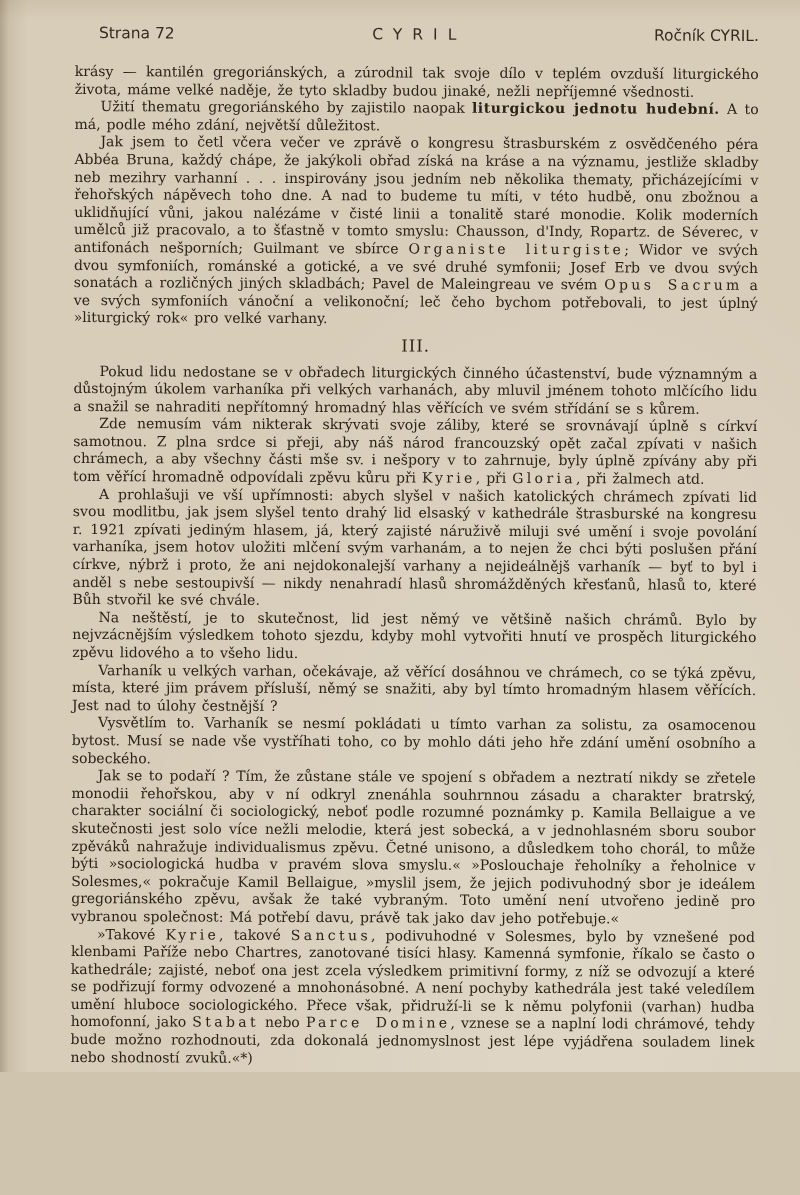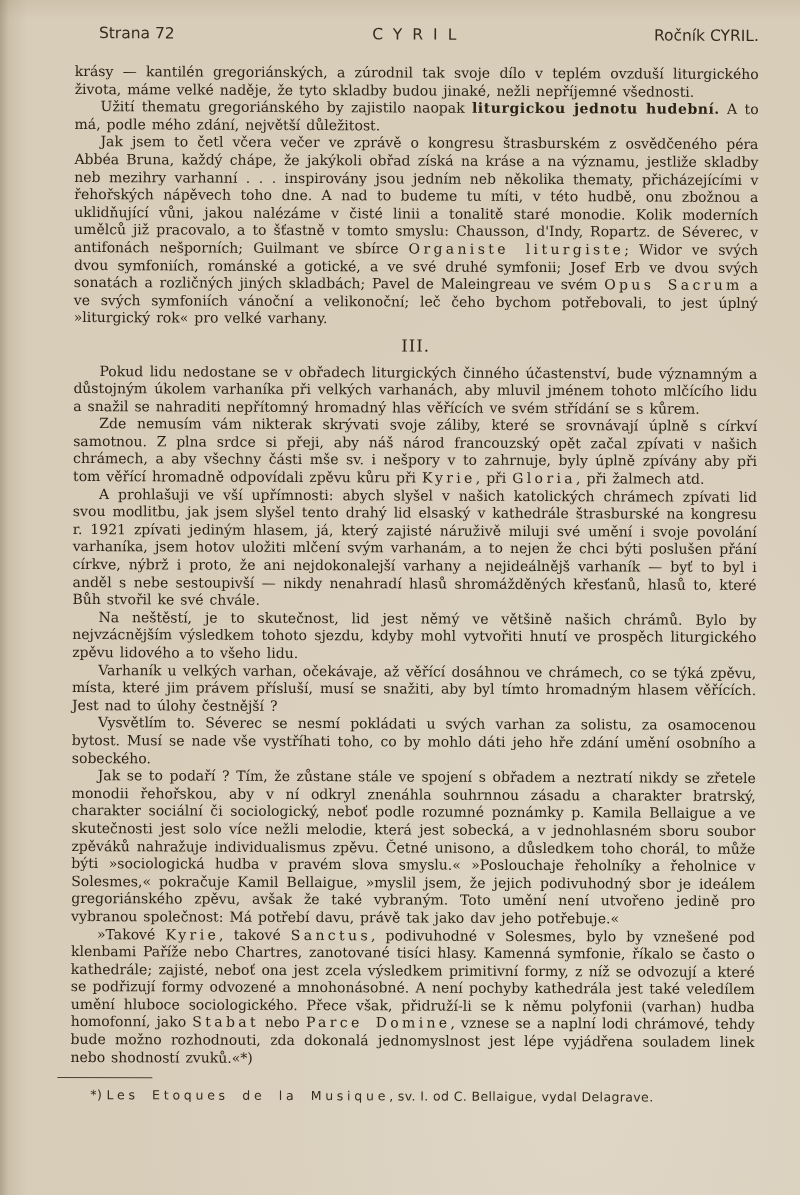"Strana 72" .page { height: 1195px -> 1072px }
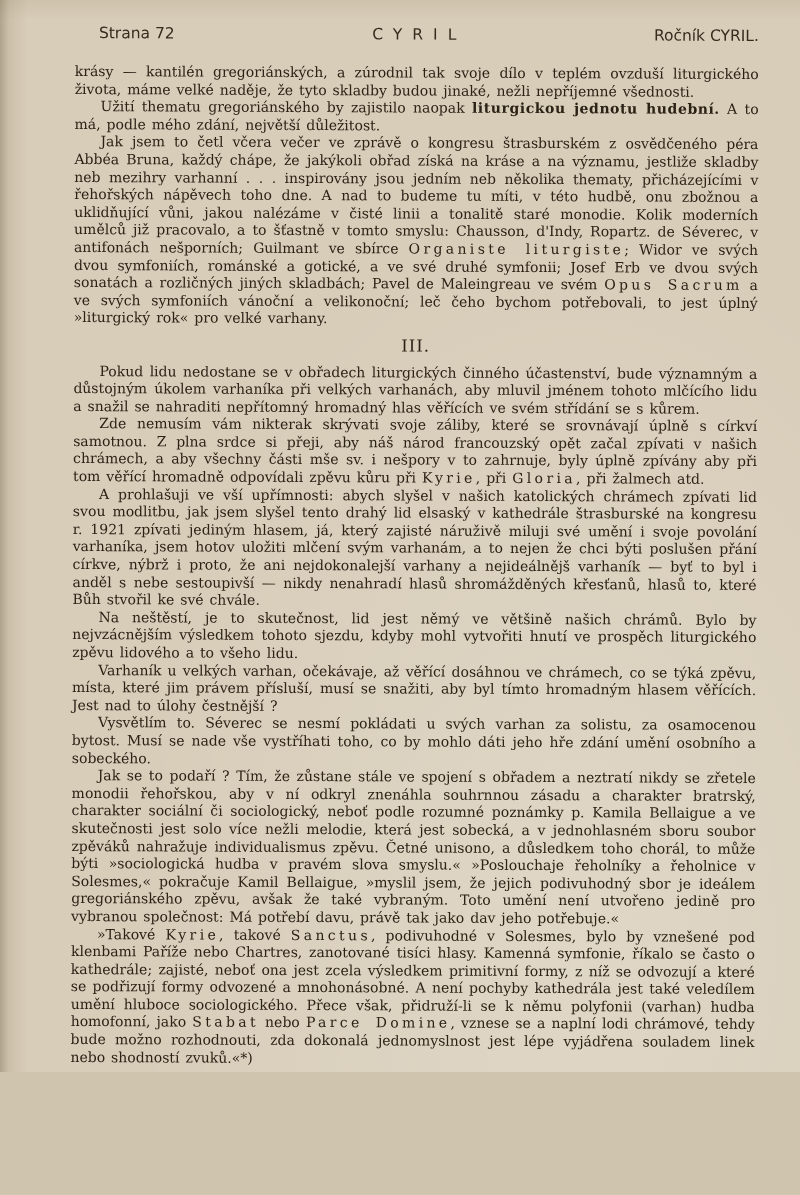"Varhaník u velkých varhan, očekávaje," span { text: musí -> němý }
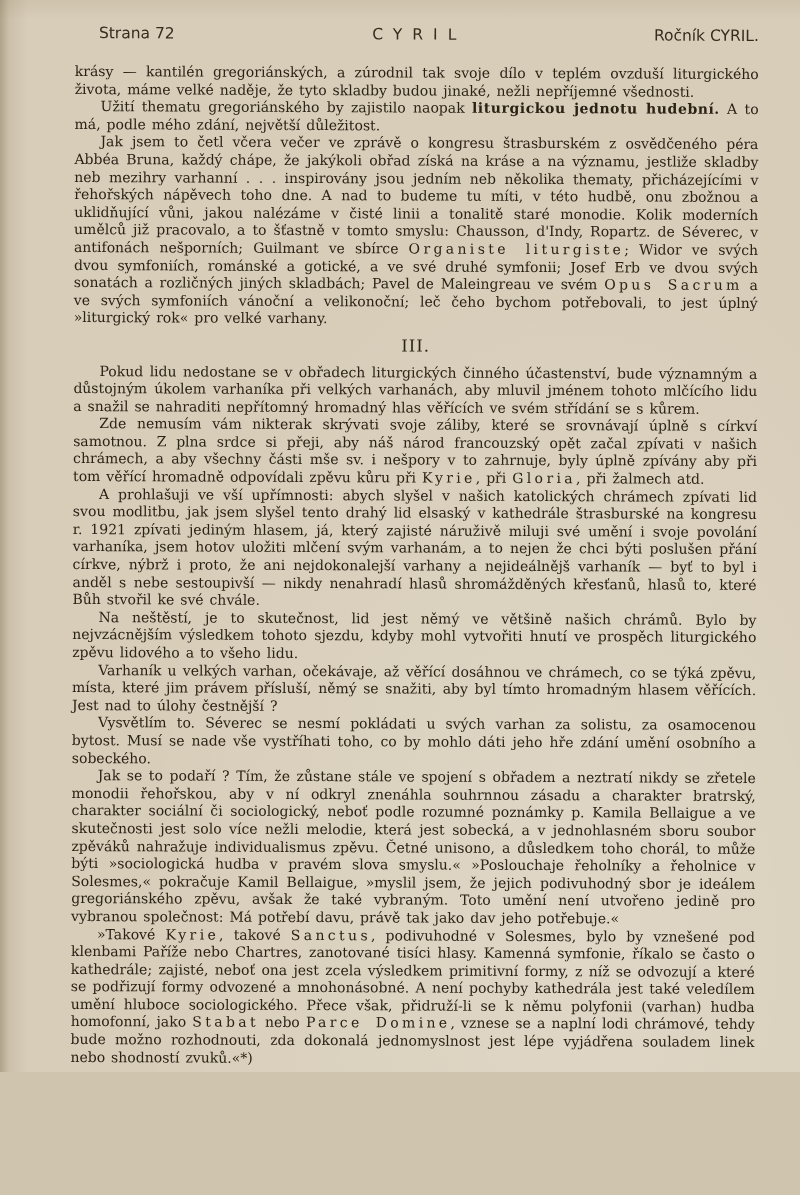"Vysvětlím to. Séverec se nesmí" span { text: Séverec se nesmí pokládati u svých -> Varhaník se nesmí pokládati u tímto }
